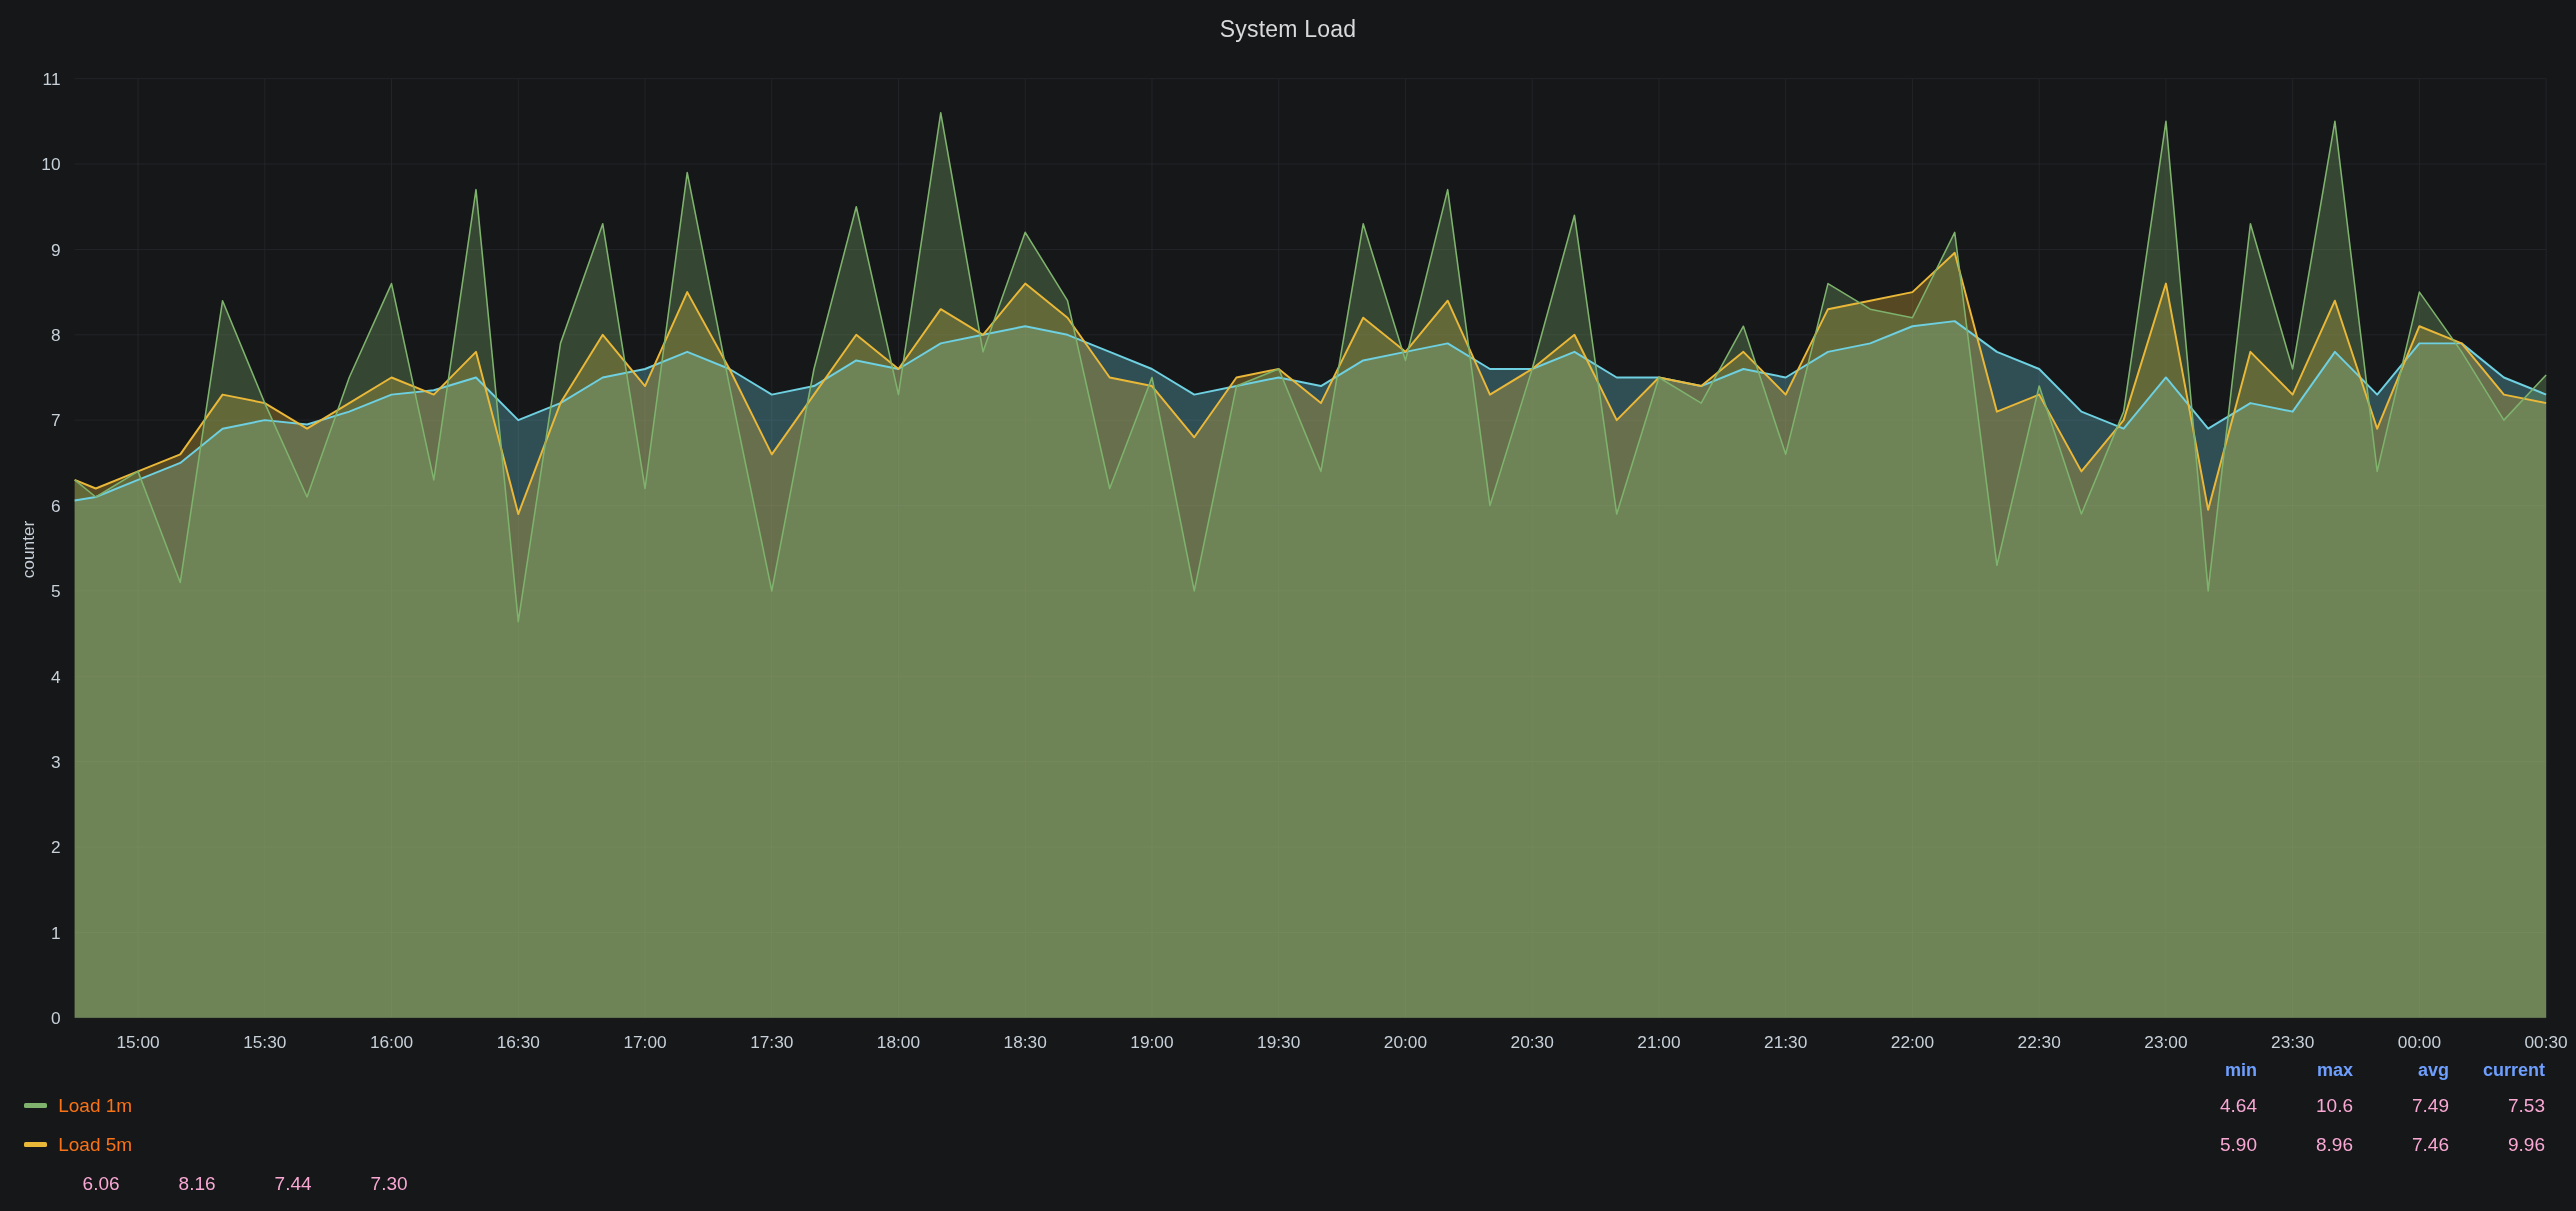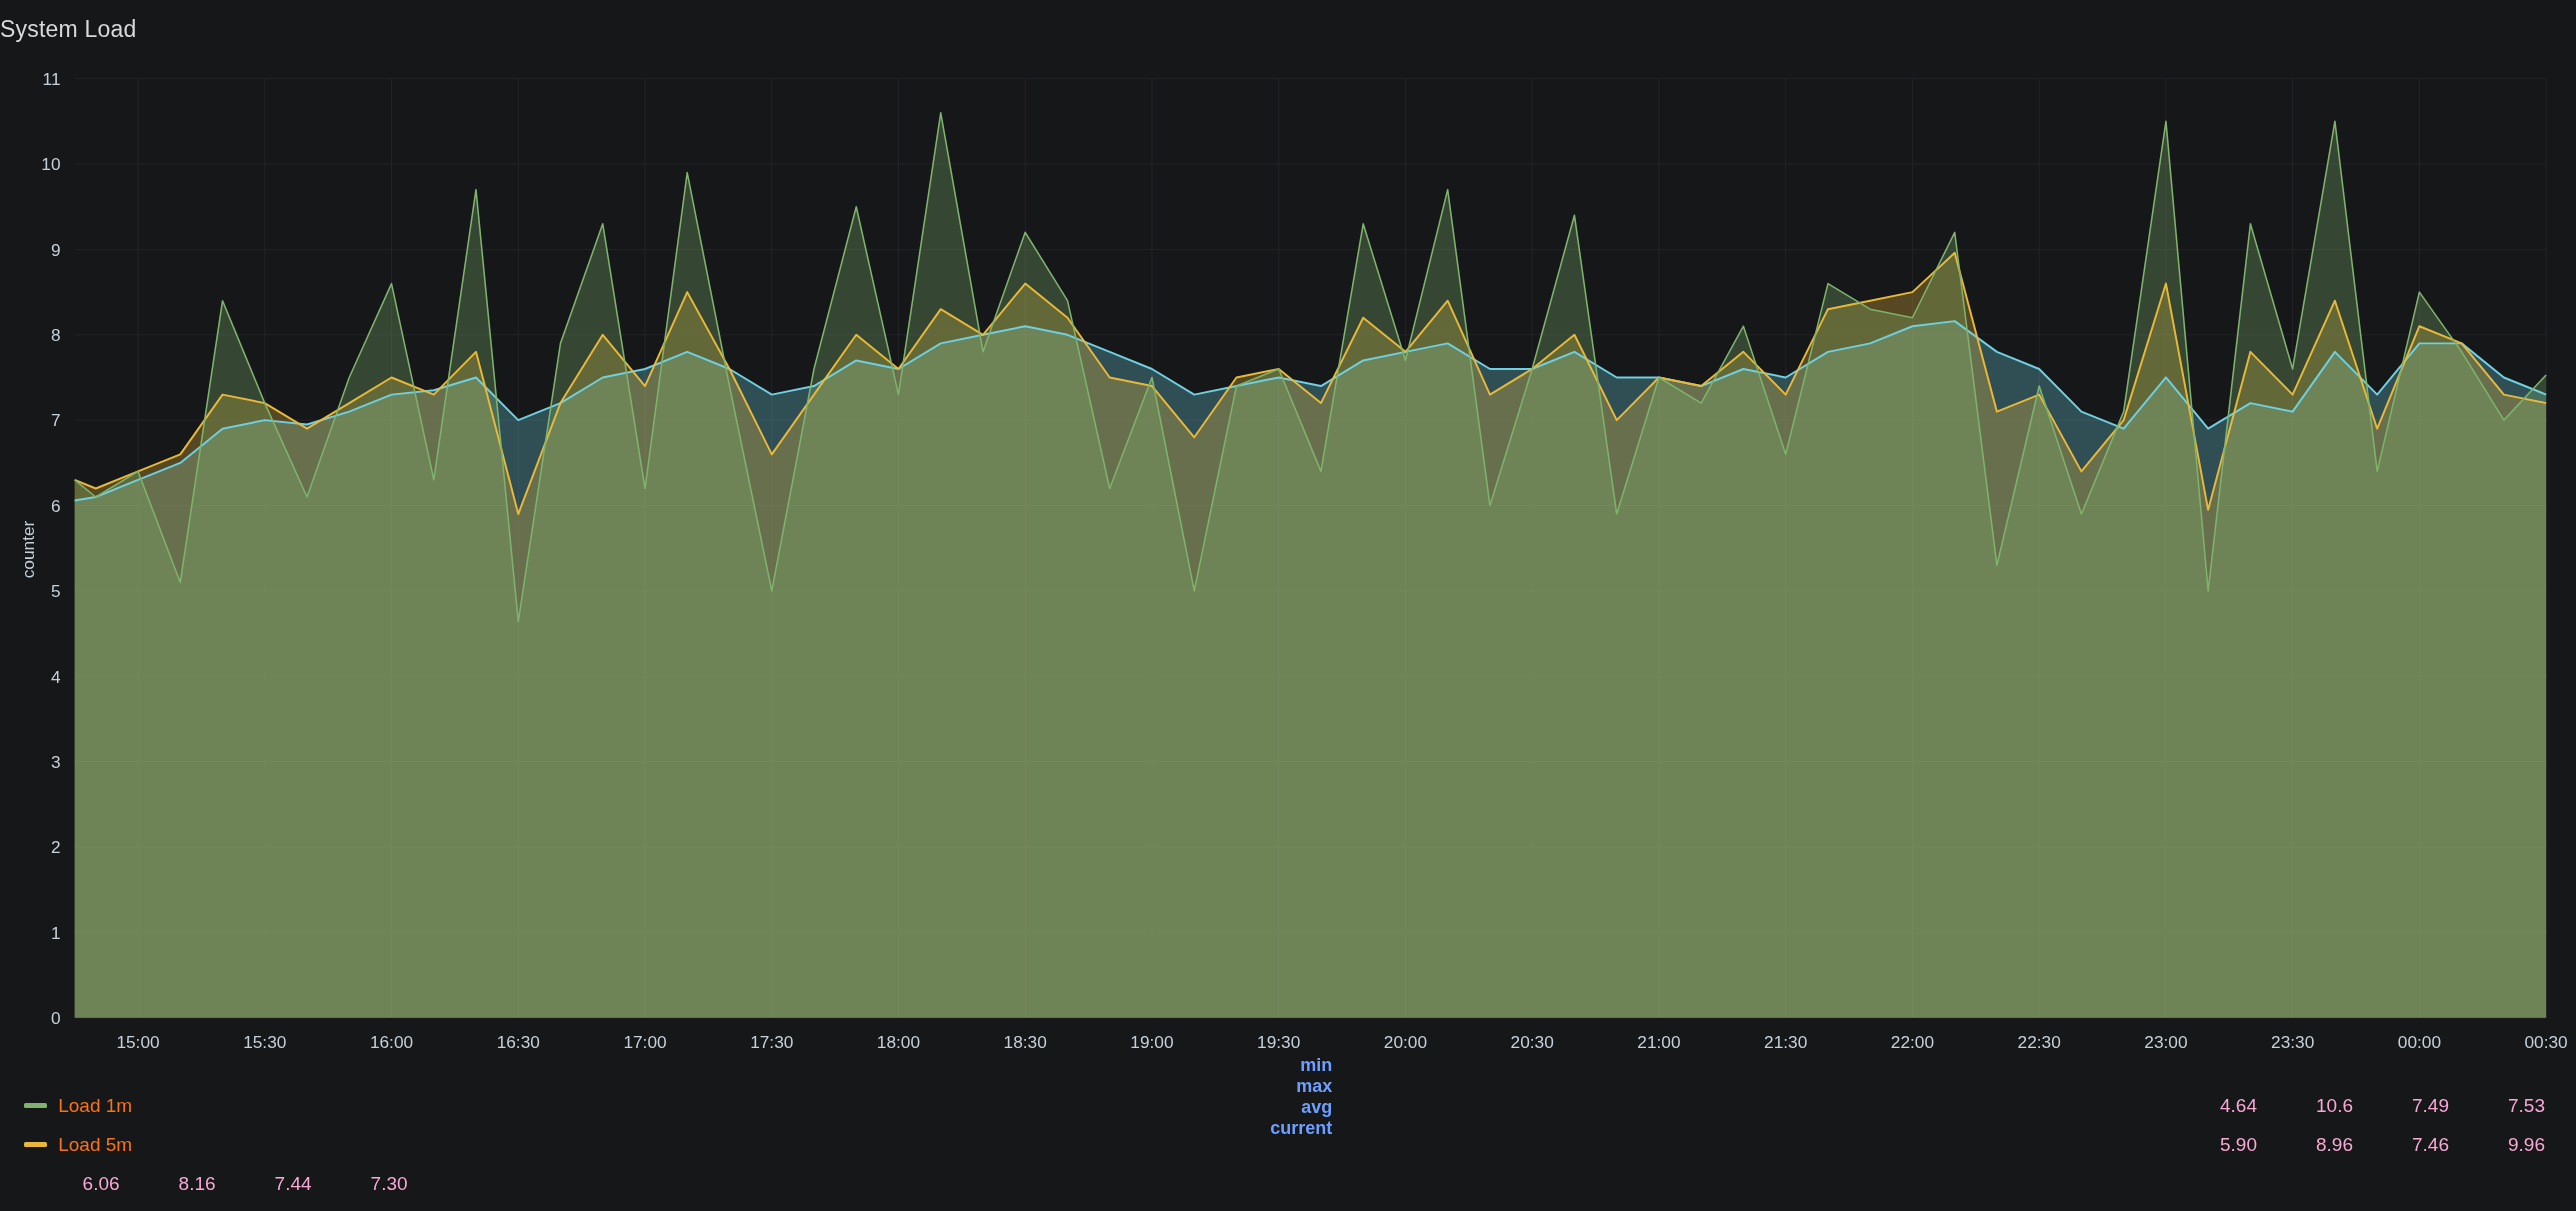"System Load" #panel-title { text-align: left -> center }
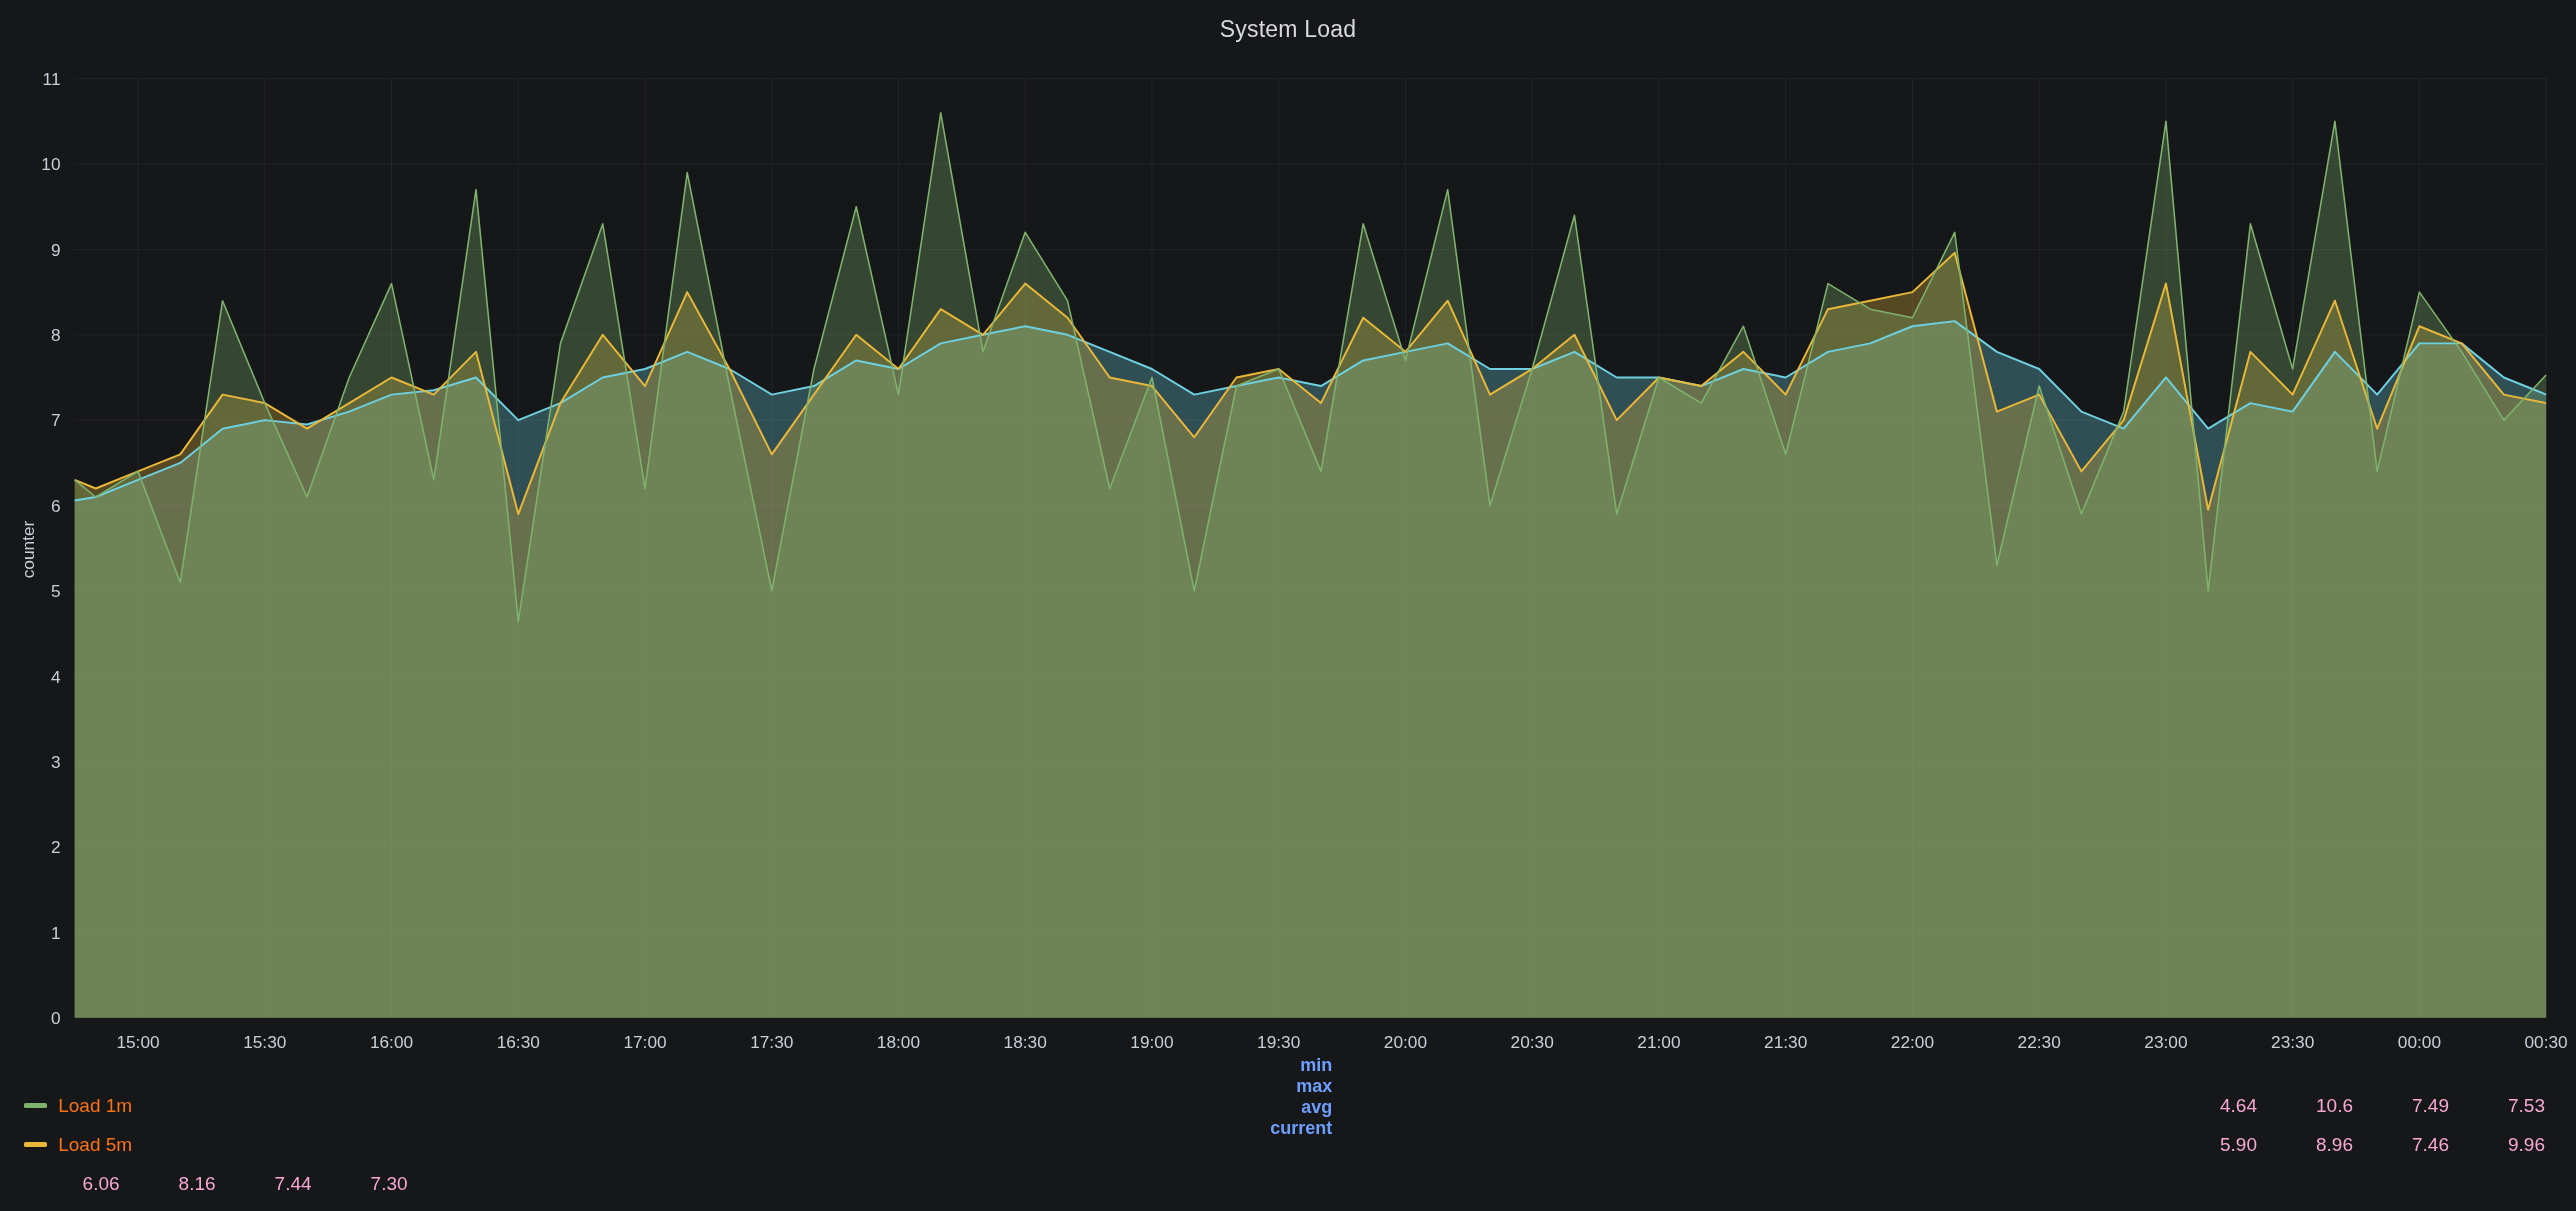"min" .legend-row.header { flex-direction: column -> none }
